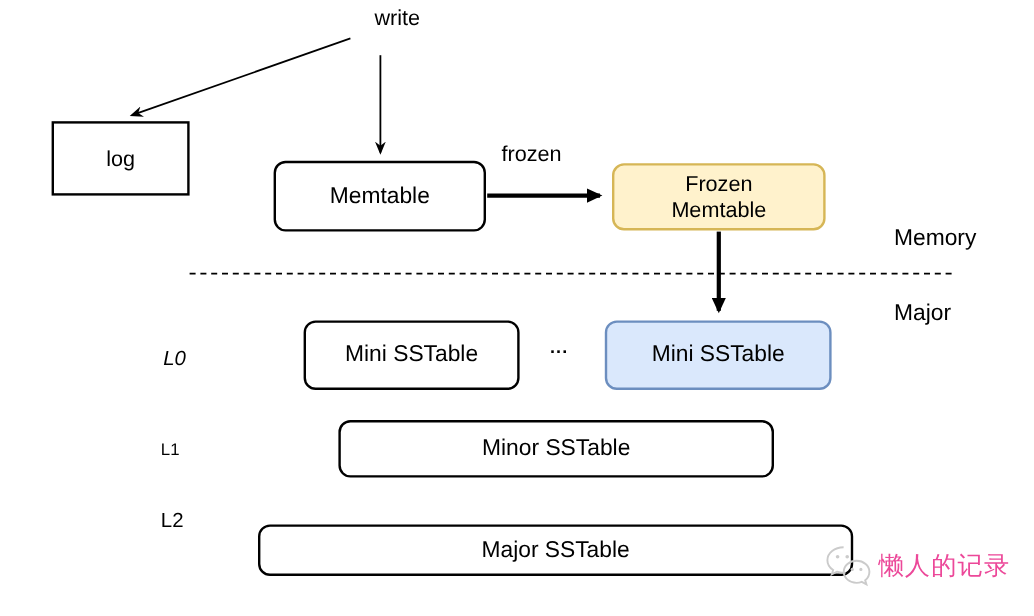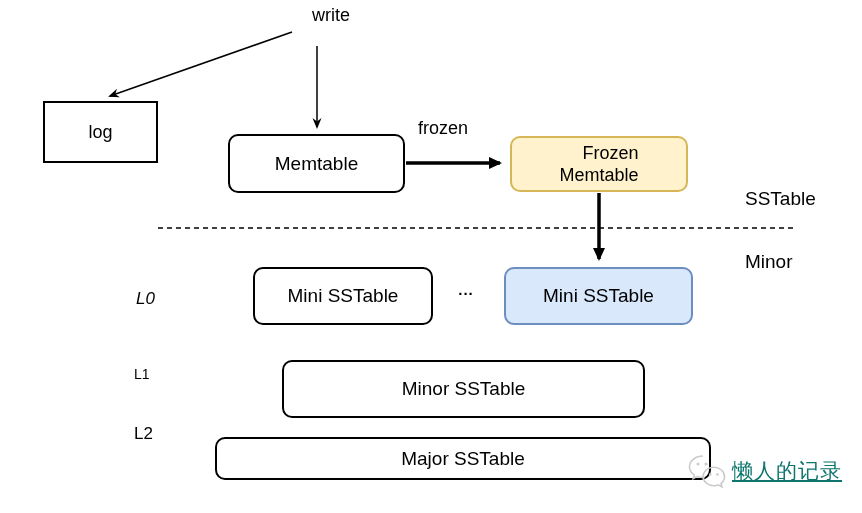"log" .box { text-align: right -> center }
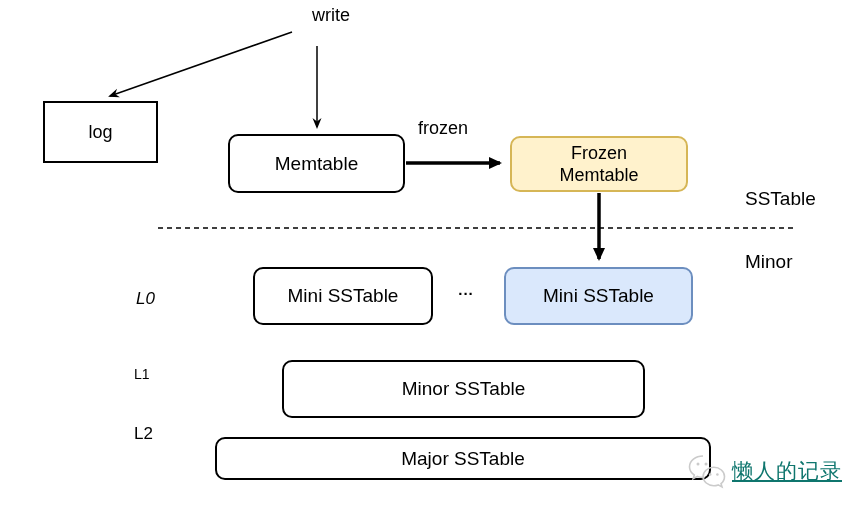"SSTable" div.txt { text: SSTable -> Memory }
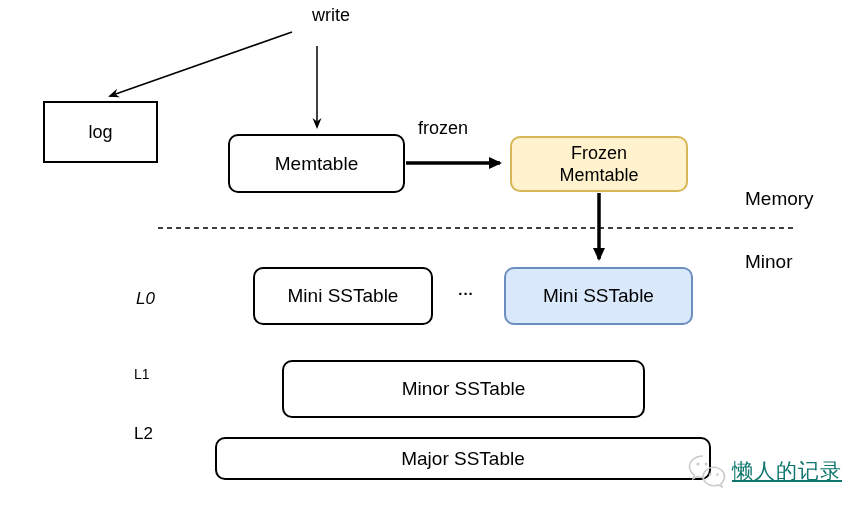"Minor" div.txt { text: Minor -> Major }
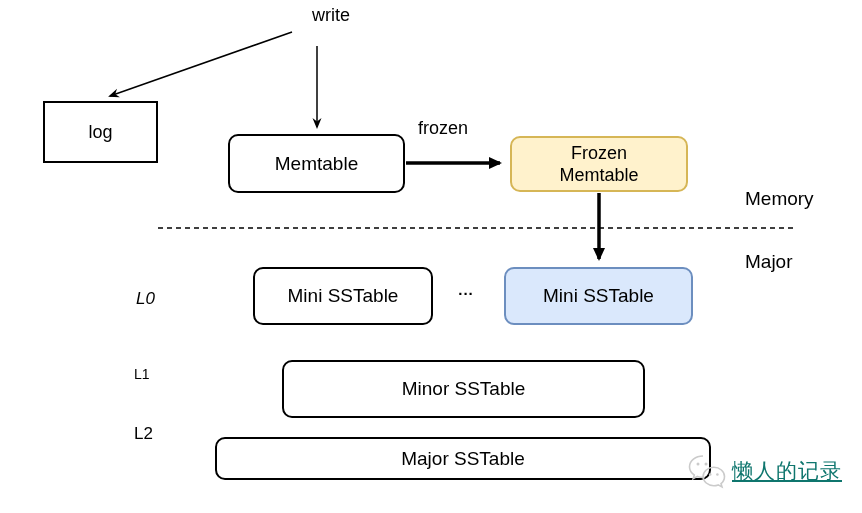"Minor SSTable" .box-minor { height: 58px -> 48px; top: 360px -> 350px }
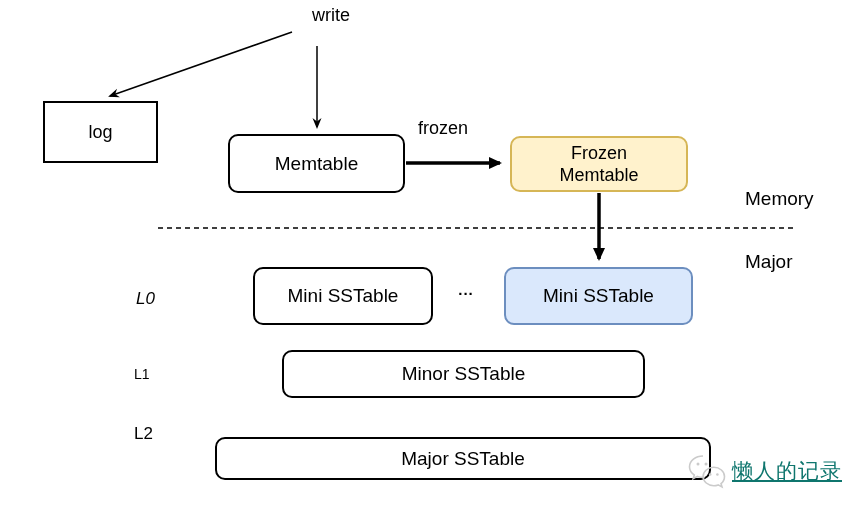"懒人的记录" .watermark { color: #0f766e -> #ec4899; text-decoration: underline -> none }
